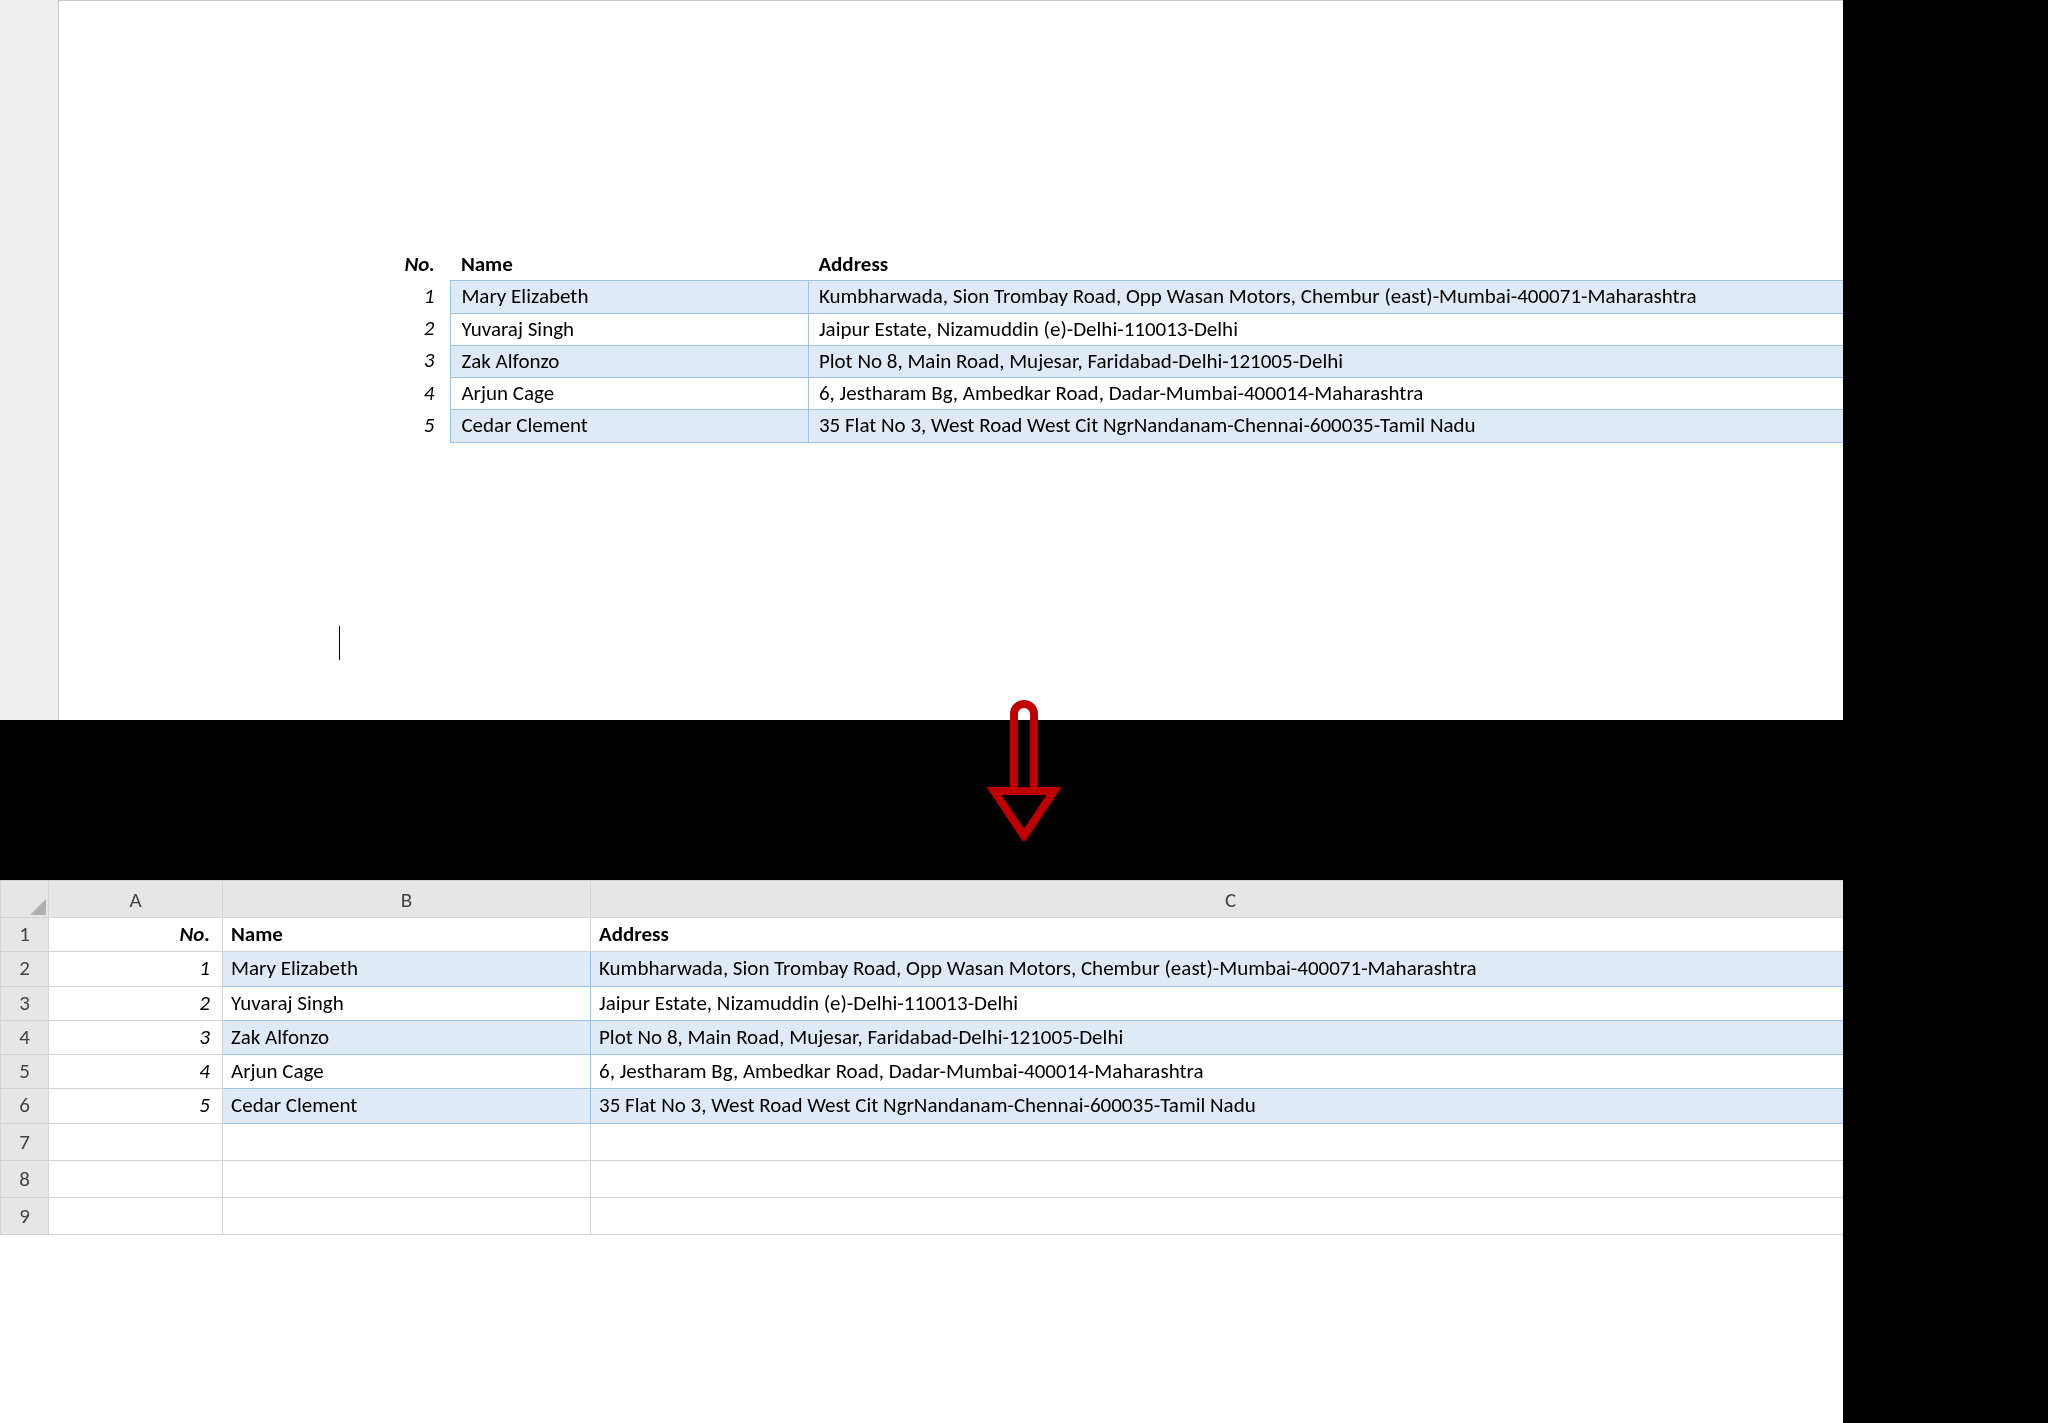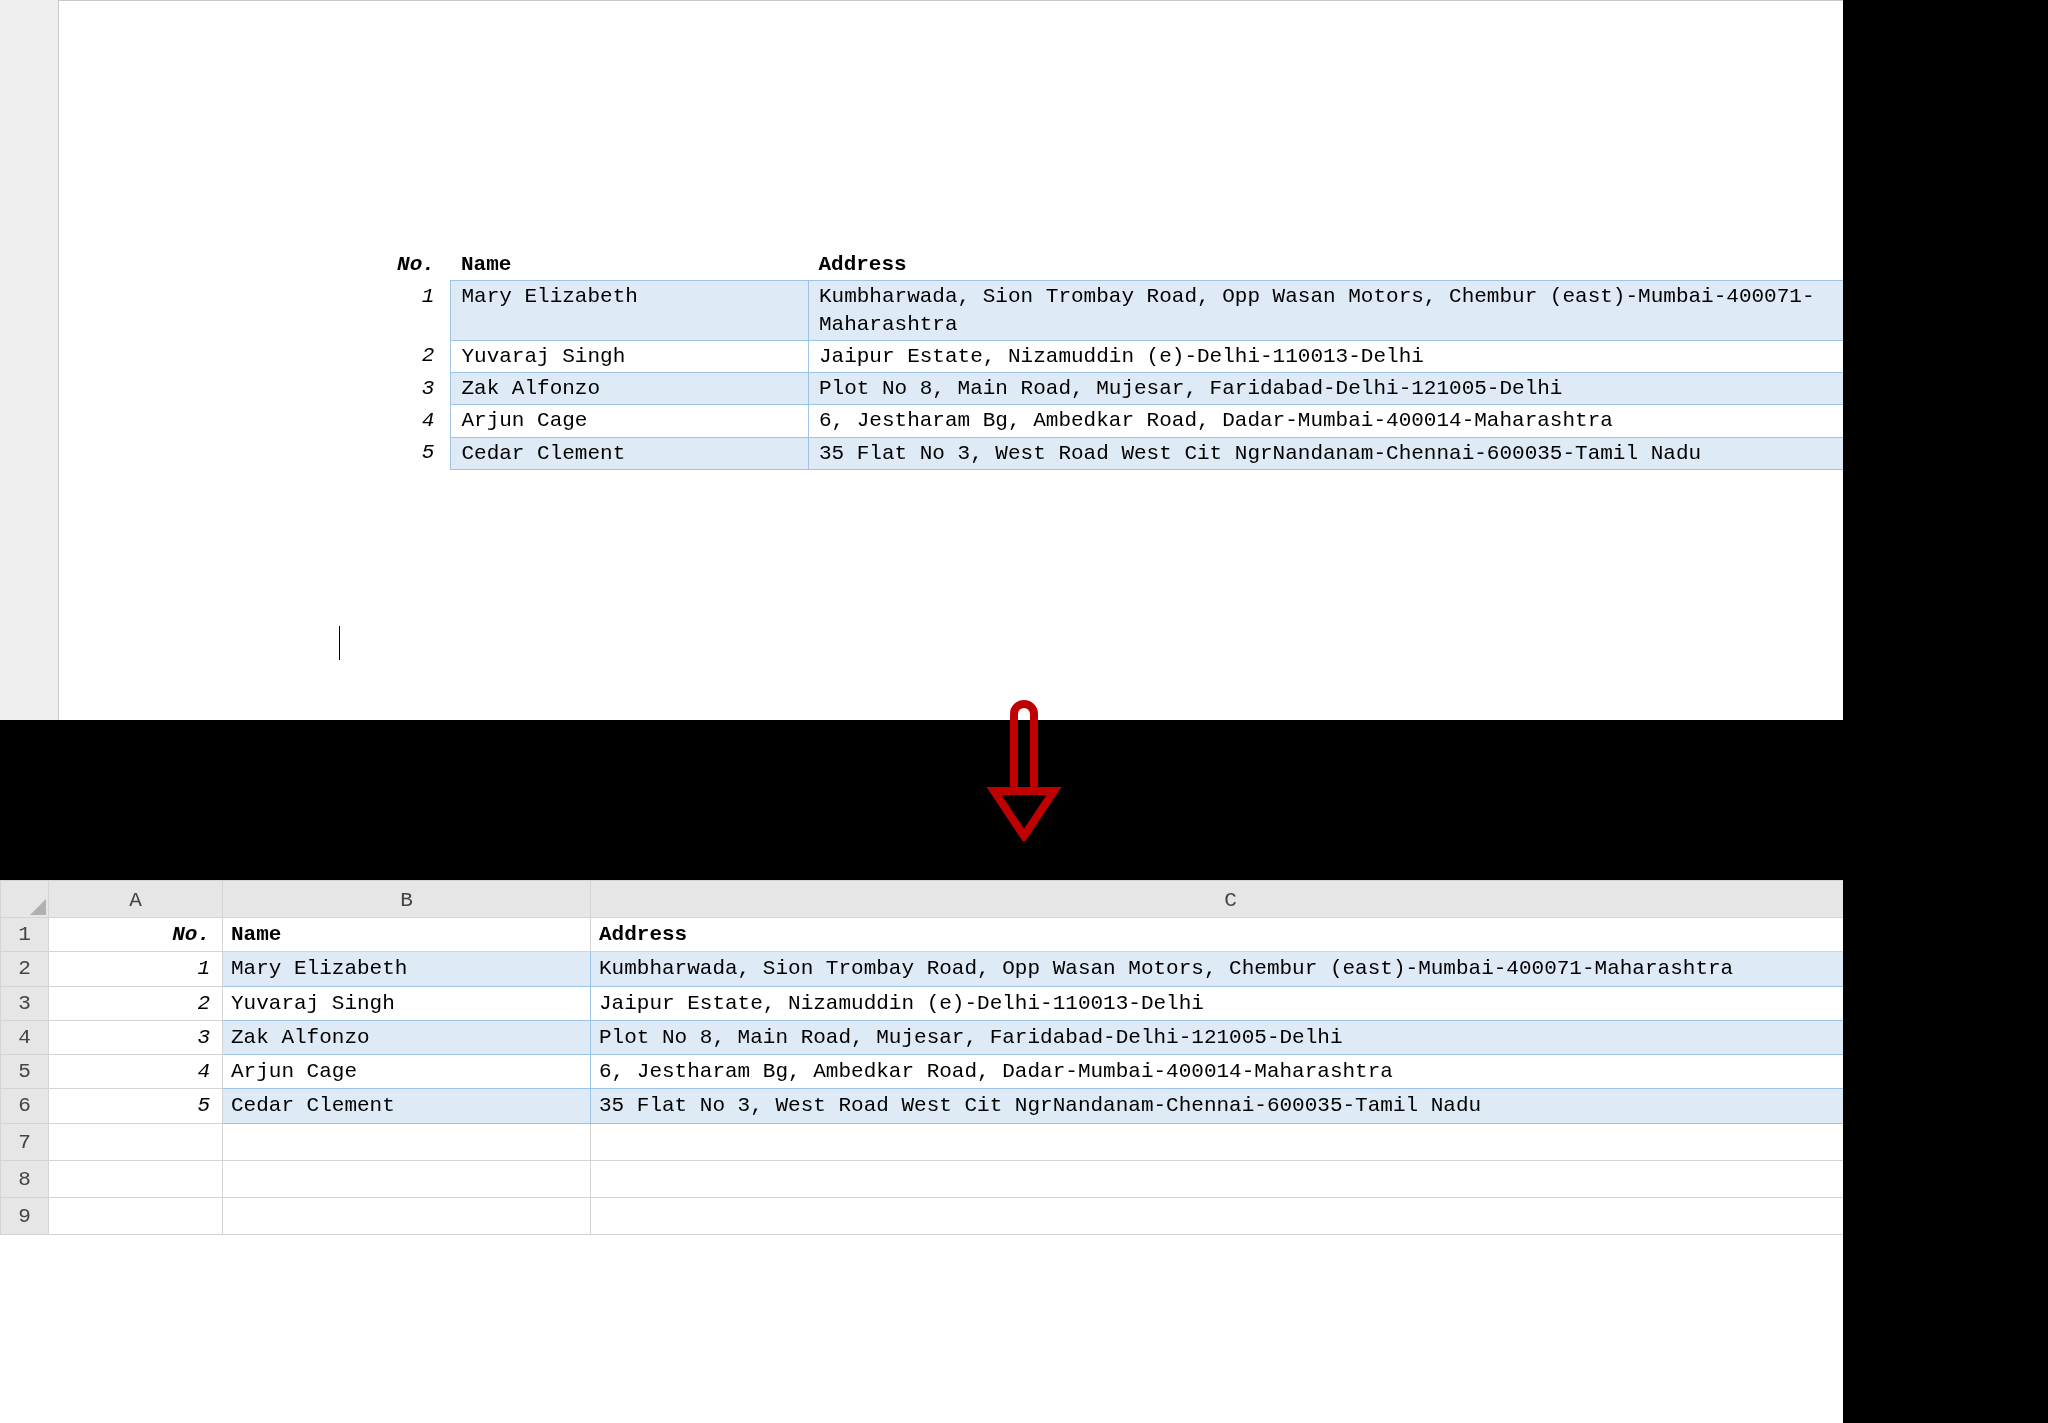"No." .page-wrap { font-family: Liberation Mono, monospace -> none }
